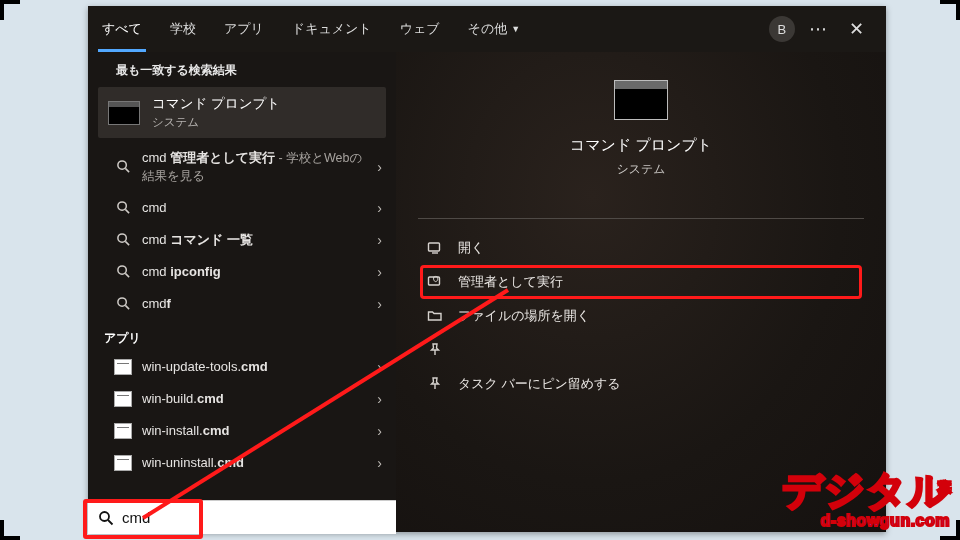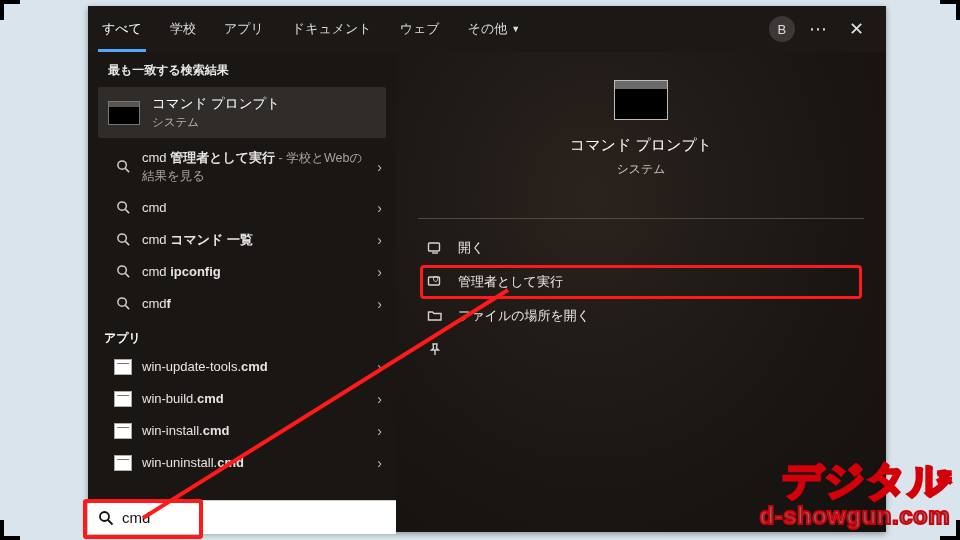"最も一致する検索結果" .section-title { padding: 10px 20px 6px -> 10px 28px 6px }
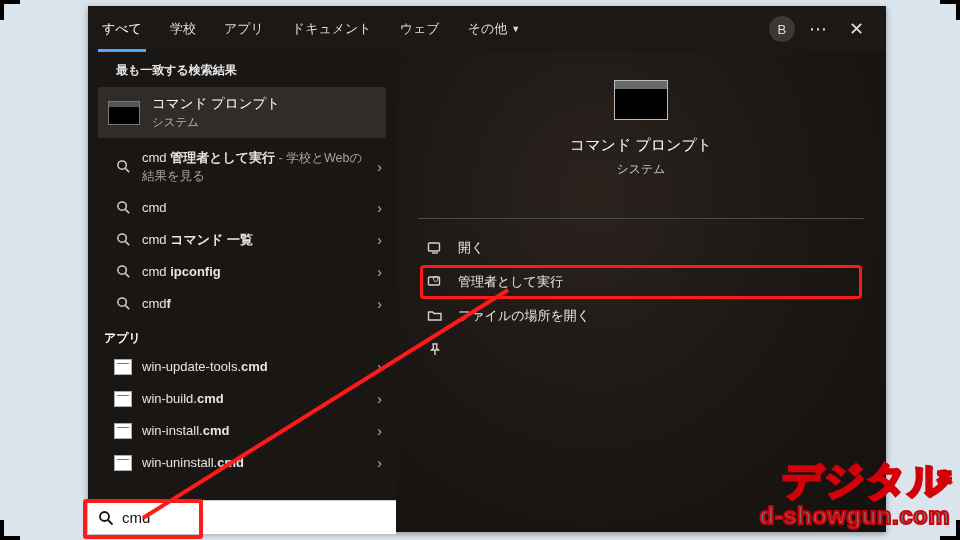"タスク バーにピン留めする" div.action { html: none -> <div> <span> <svg> <path></path> </svg> </span> <span>タスク バーにピン留めする</span> </div> }
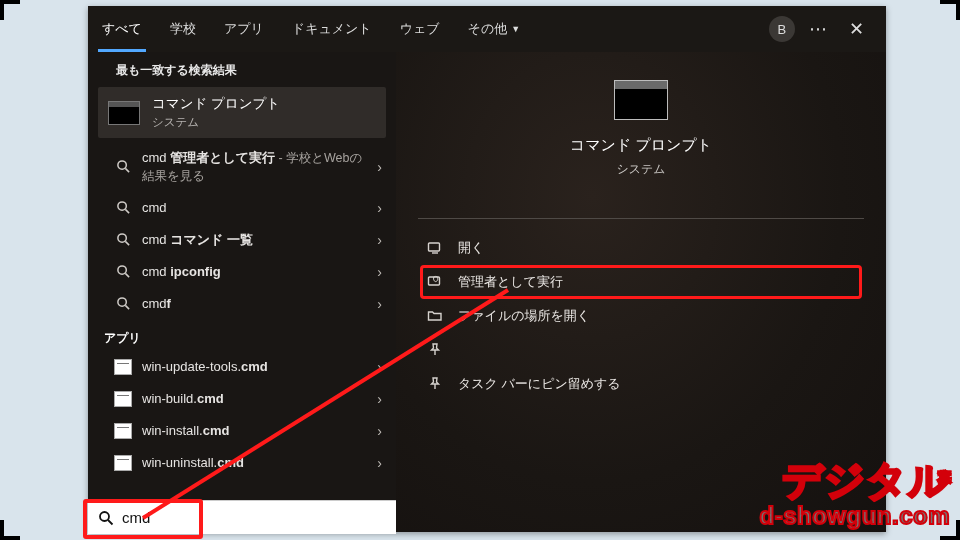"d-showgun.com" .watermark .url { color: #737373 -> #a21caf; font-size: 24px -> 16px }
